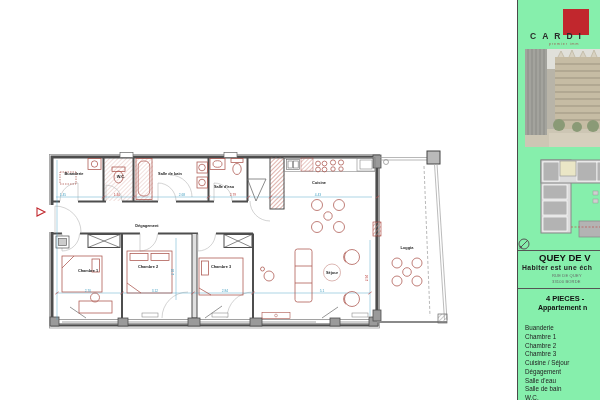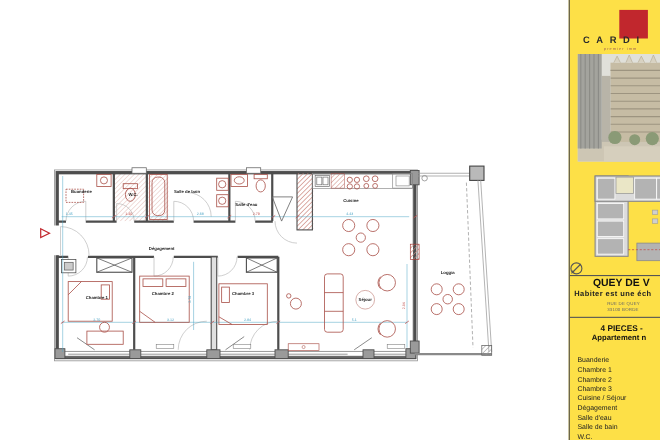"CARDI" #sidebar { background: #fde047 -> #86efac }
